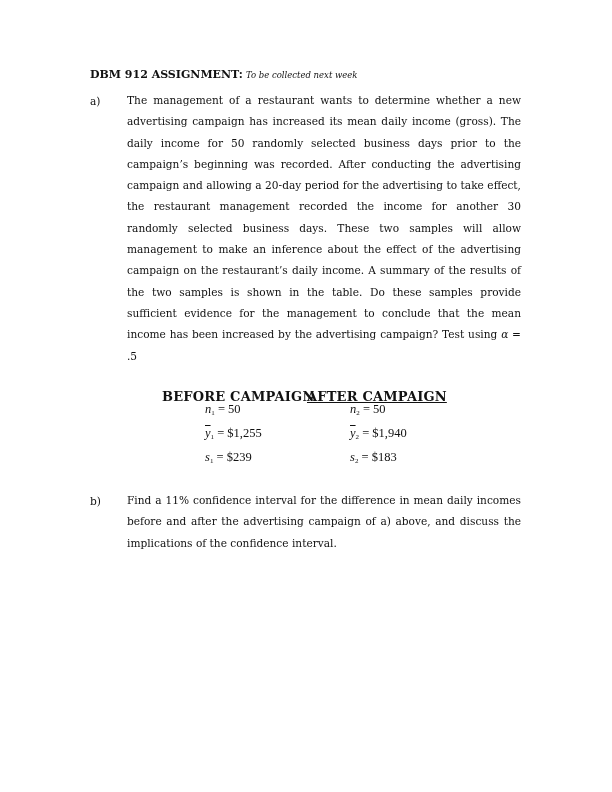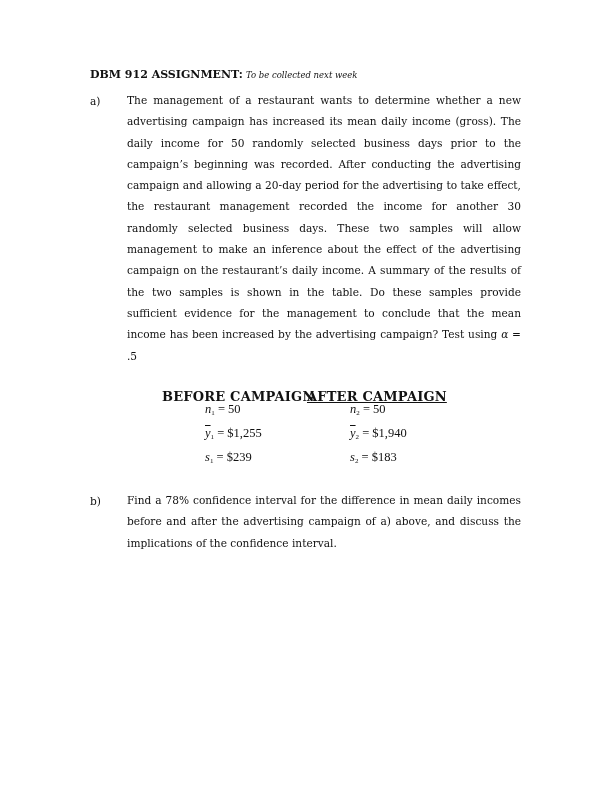"Find a 78% confidence interval" div.body { text: 78% -> 11% }
